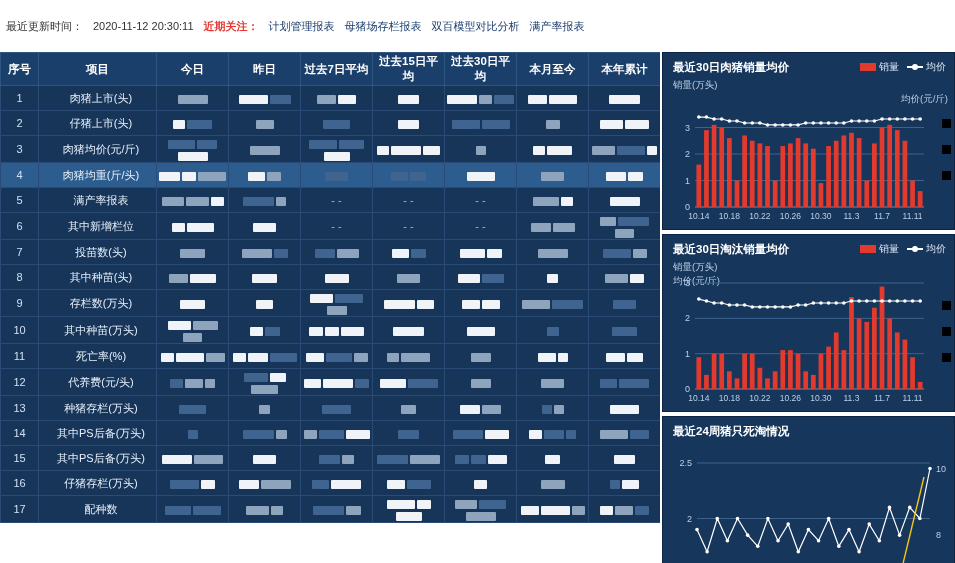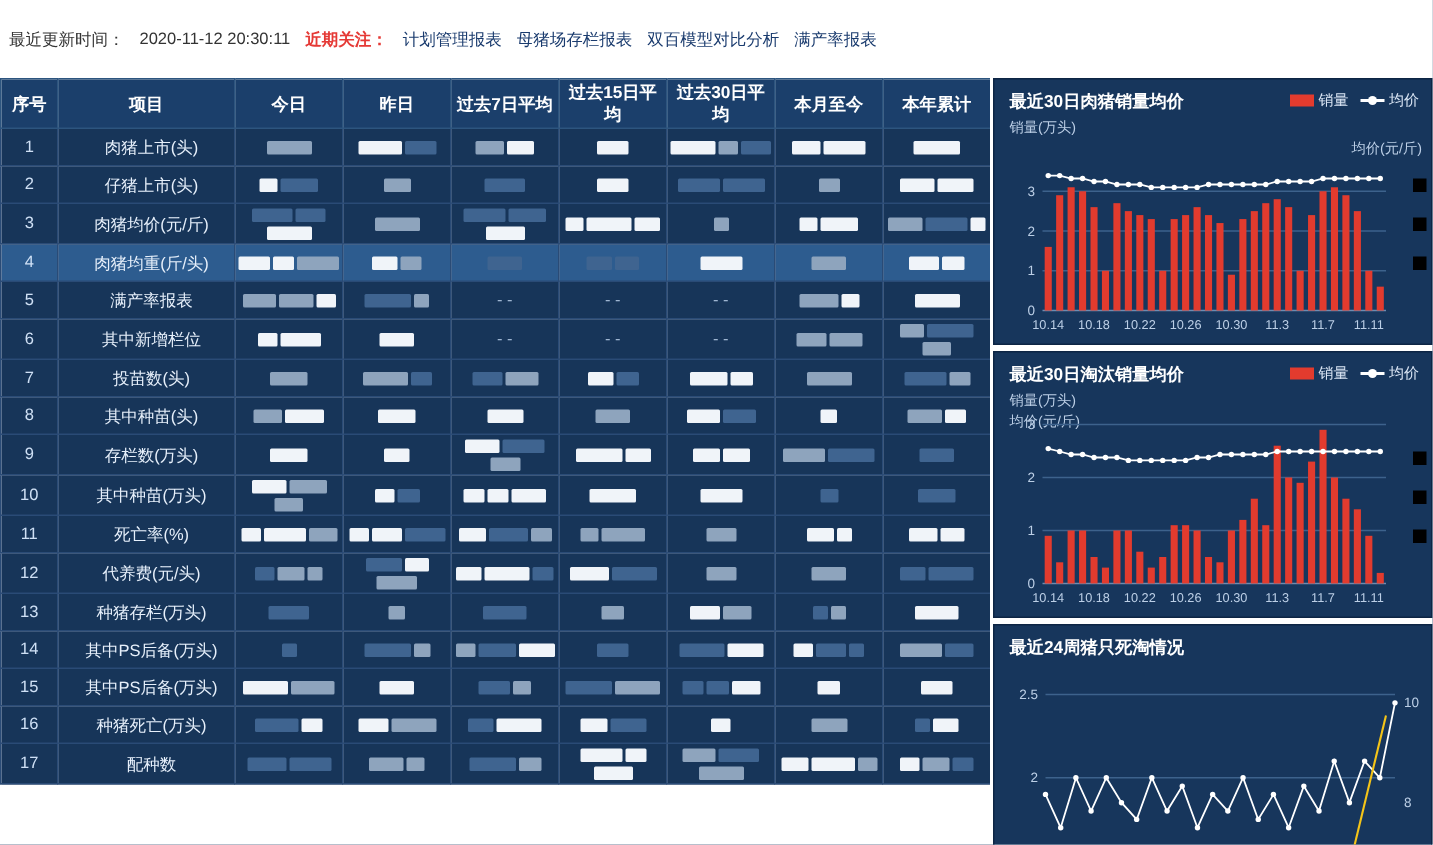"种猪死亡(万头)" td.item { text: 种猪死亡 -> 仔猪存栏 }
